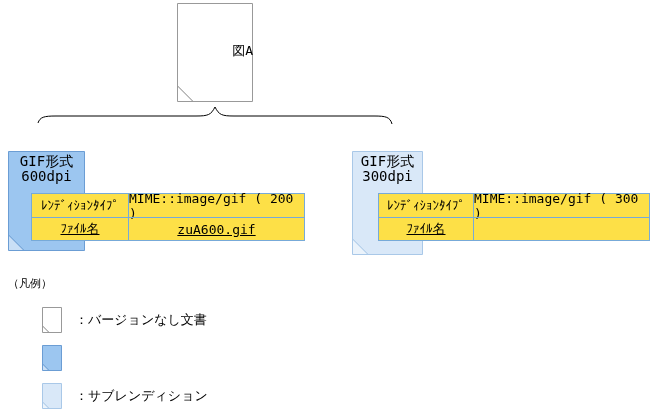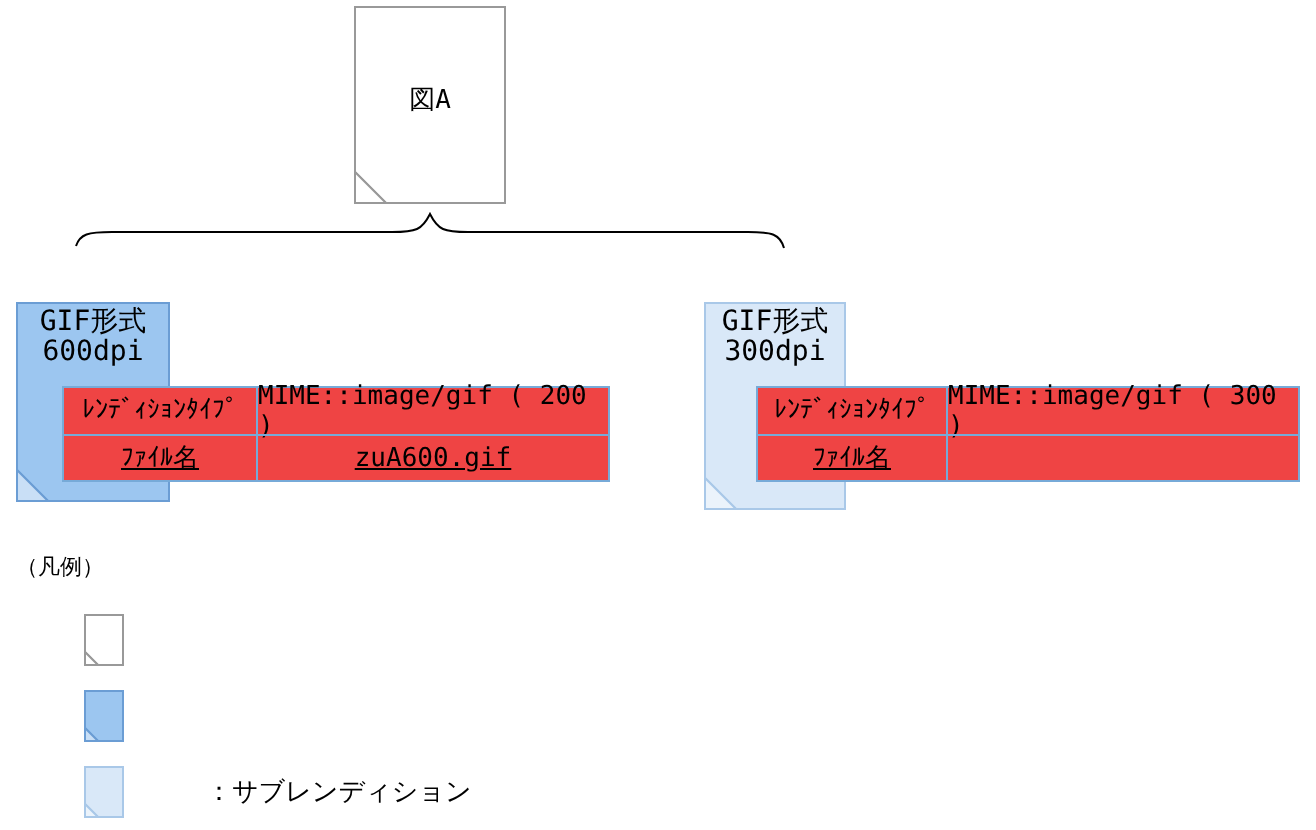"図A" .doc-label { text-align: center -> right }
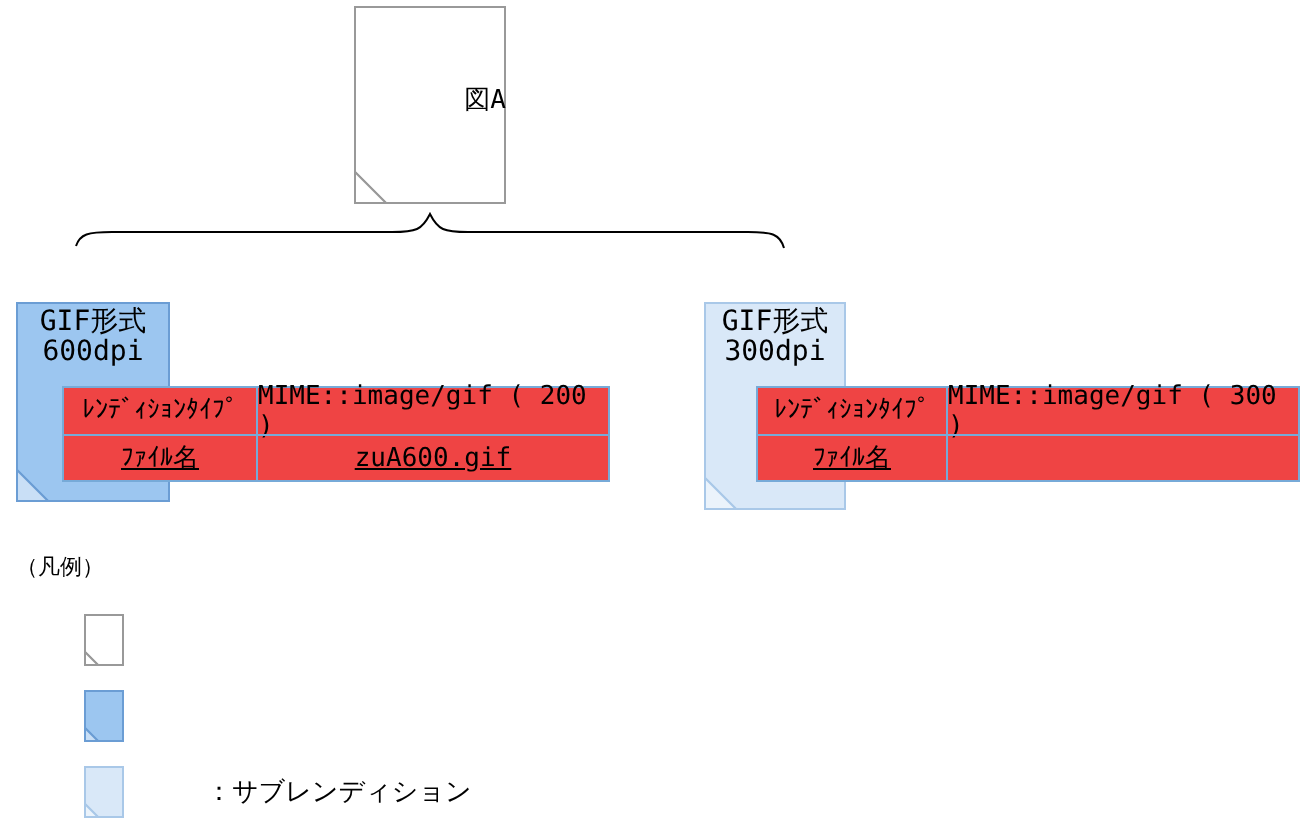"ﾚﾝﾃﾞｨｼｮﾝﾀｲﾌﾟ" .rtable { background: #ef4444 -> #fde047 }
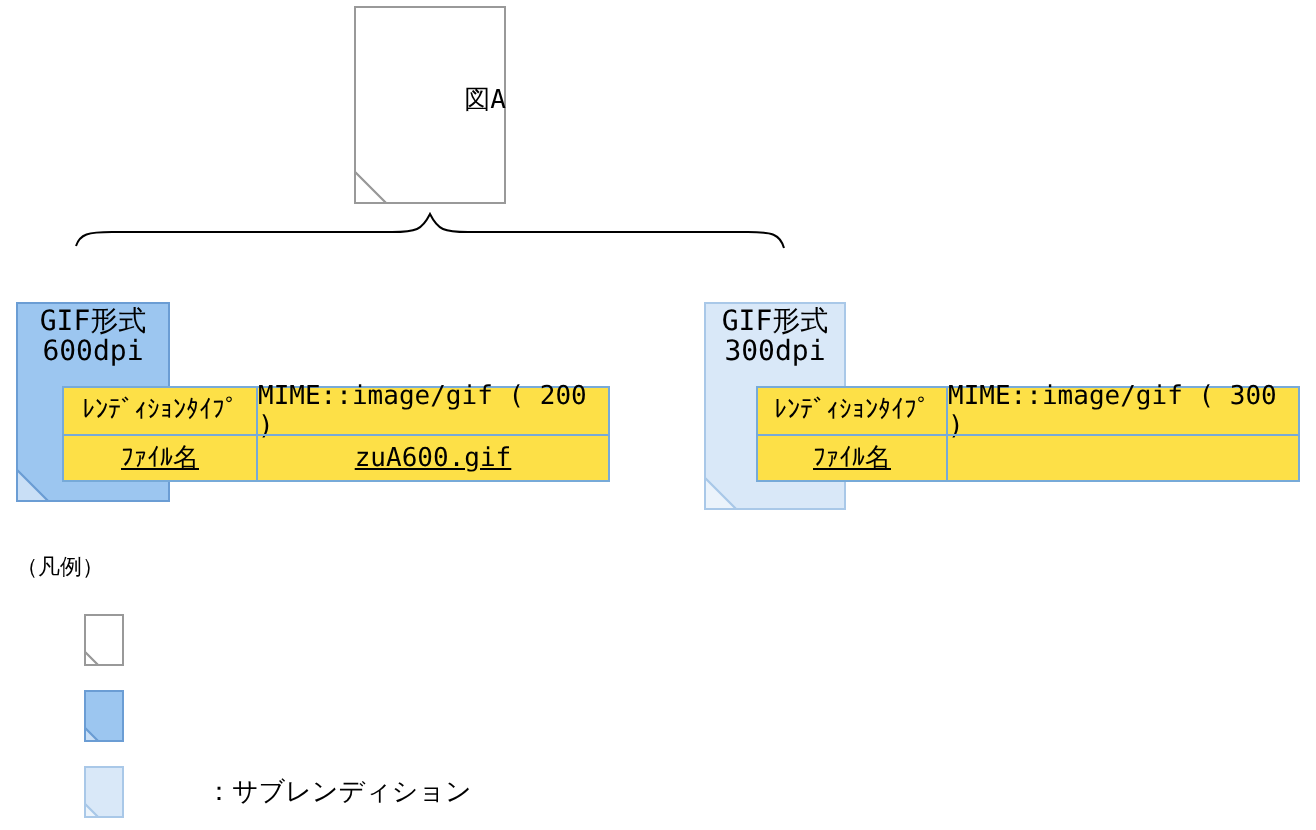"：バージョンなし文書" span.txt { html: none -> <span>：バージョンなし文書</span> }
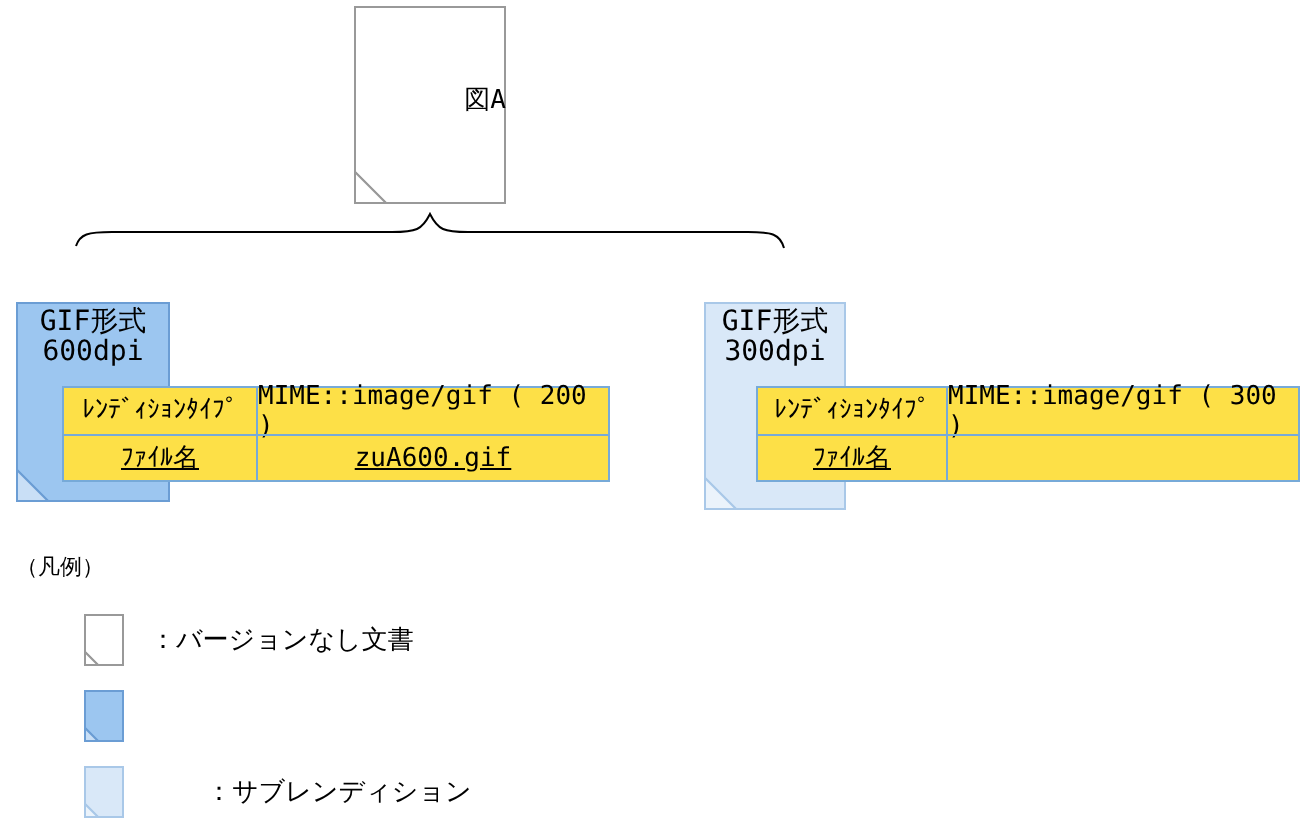"：サブレンディション" .li-2 { gap: 28px -> none }
